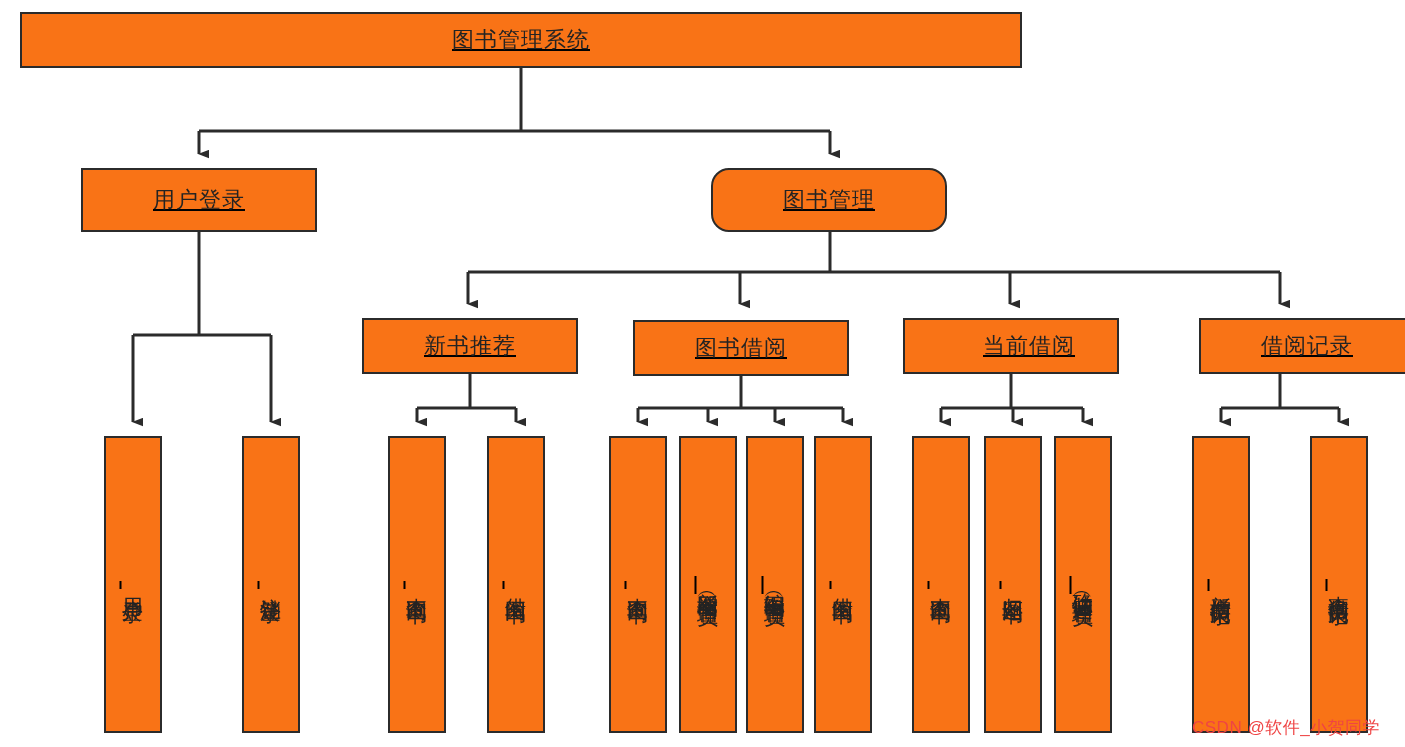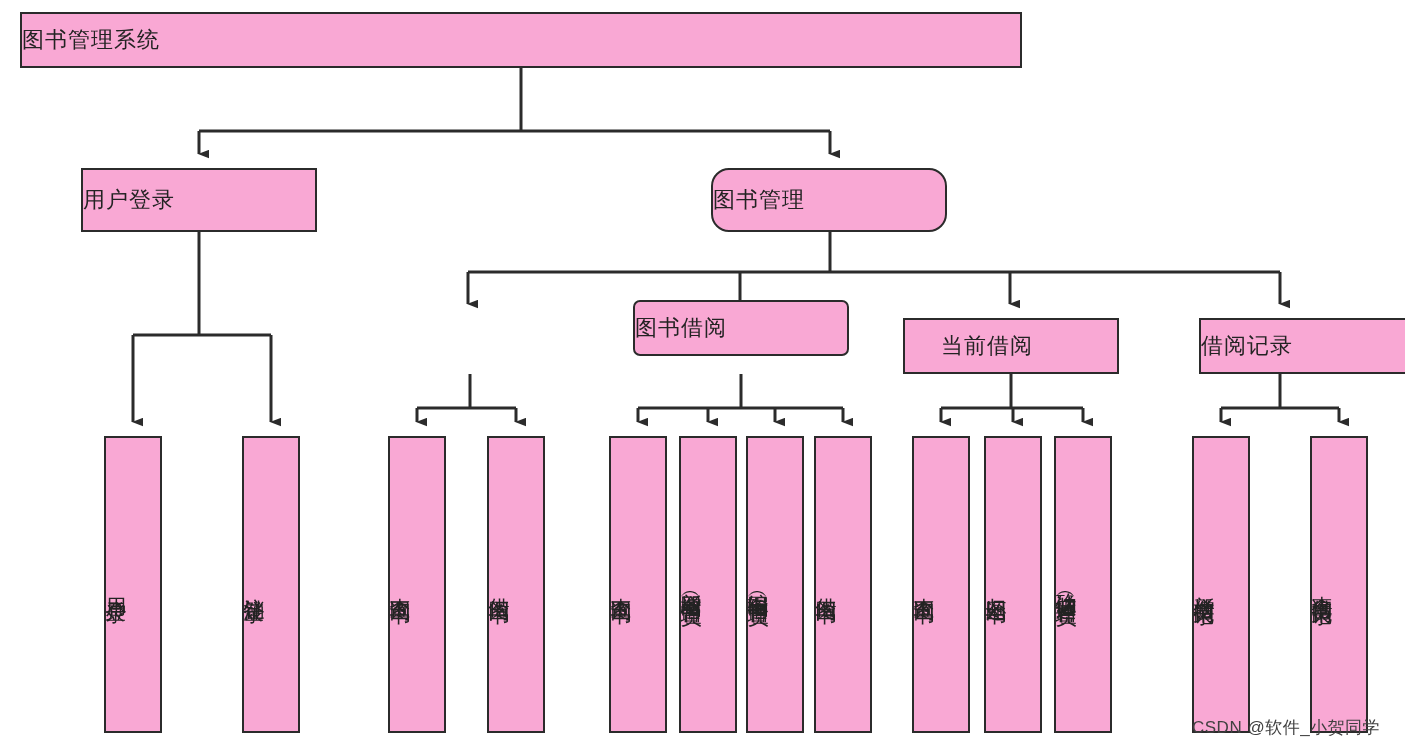"图书管理系统" .node-box { background: #f9a8d4 -> #f97316; justify-content: flex-start -> center; text-decoration: none -> underline }
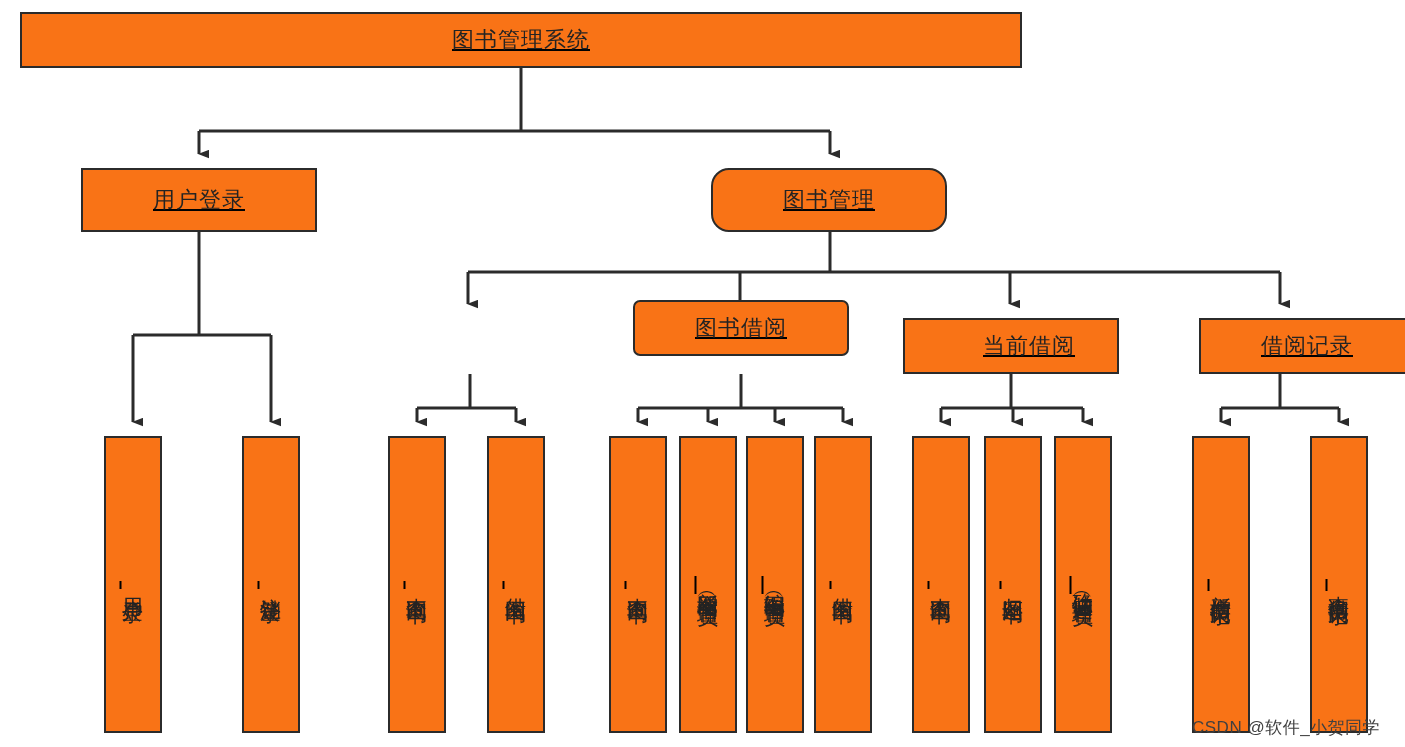"新书推荐" div.node-box { html: none -> <div> <span>新书推荐</span> </div> }
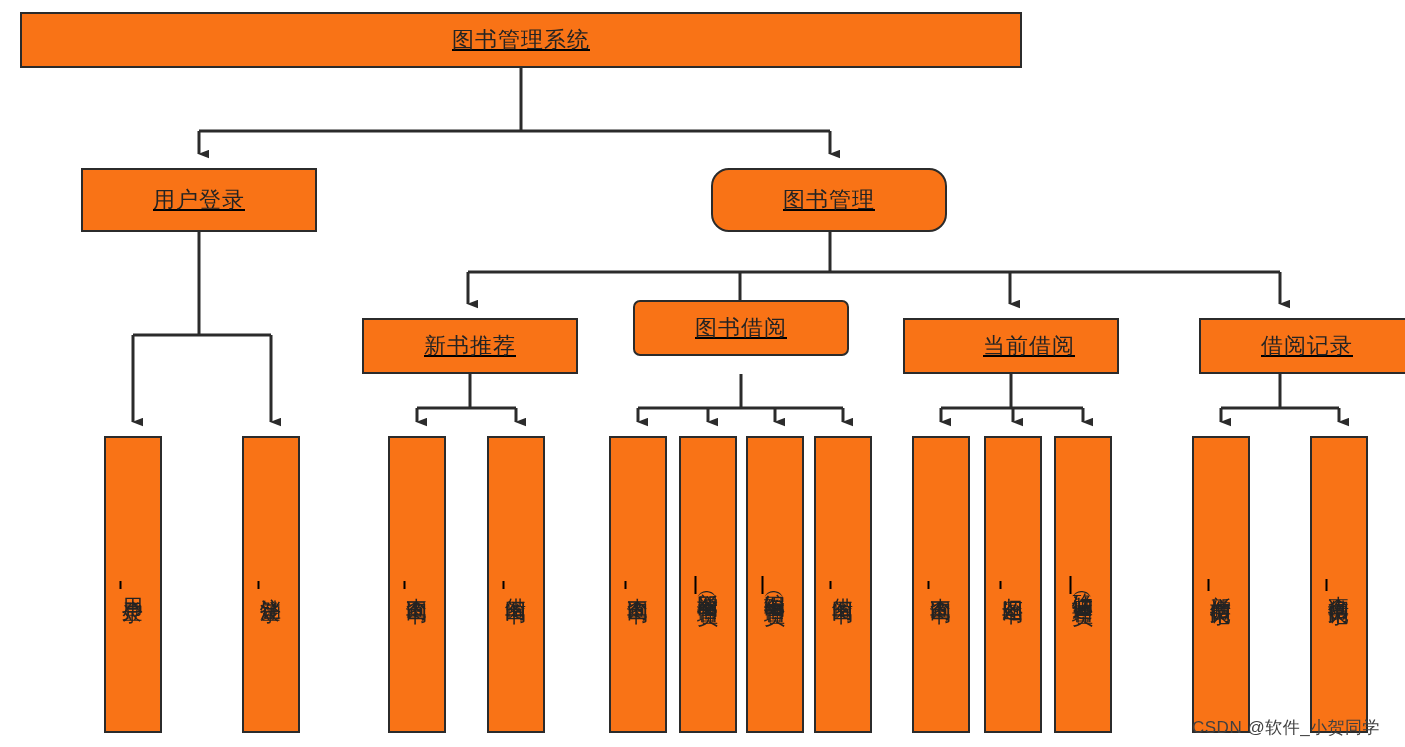"图书借阅" div.node-box { border-radius: 7px -> none; top: 300px -> 320px }
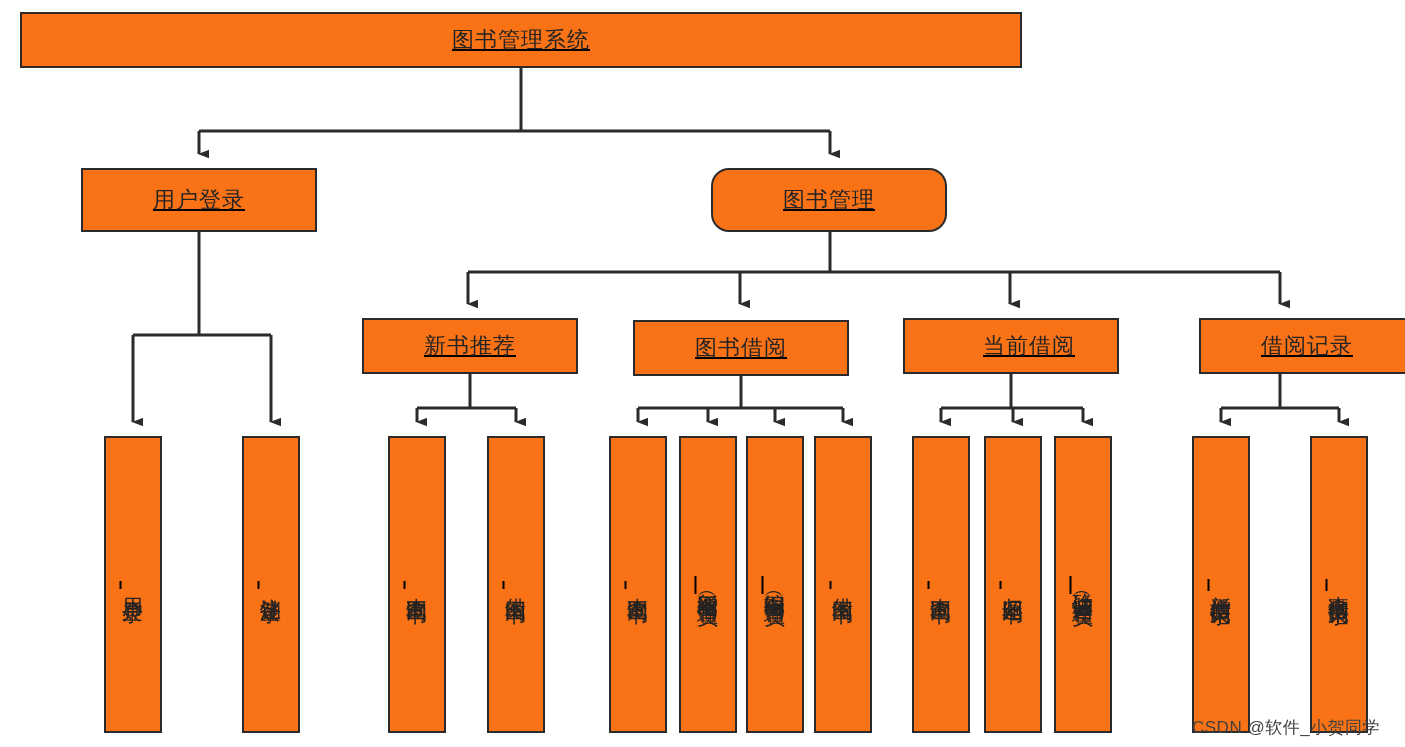"CSDN @软件_小贺同学" .watermark { color: #404040 -> #ef4444 }
